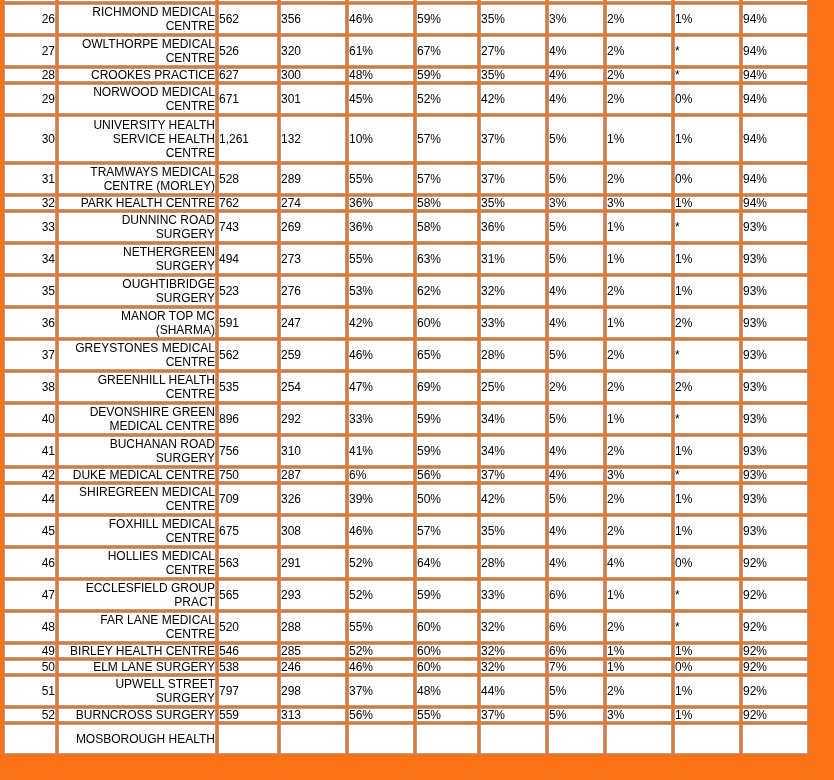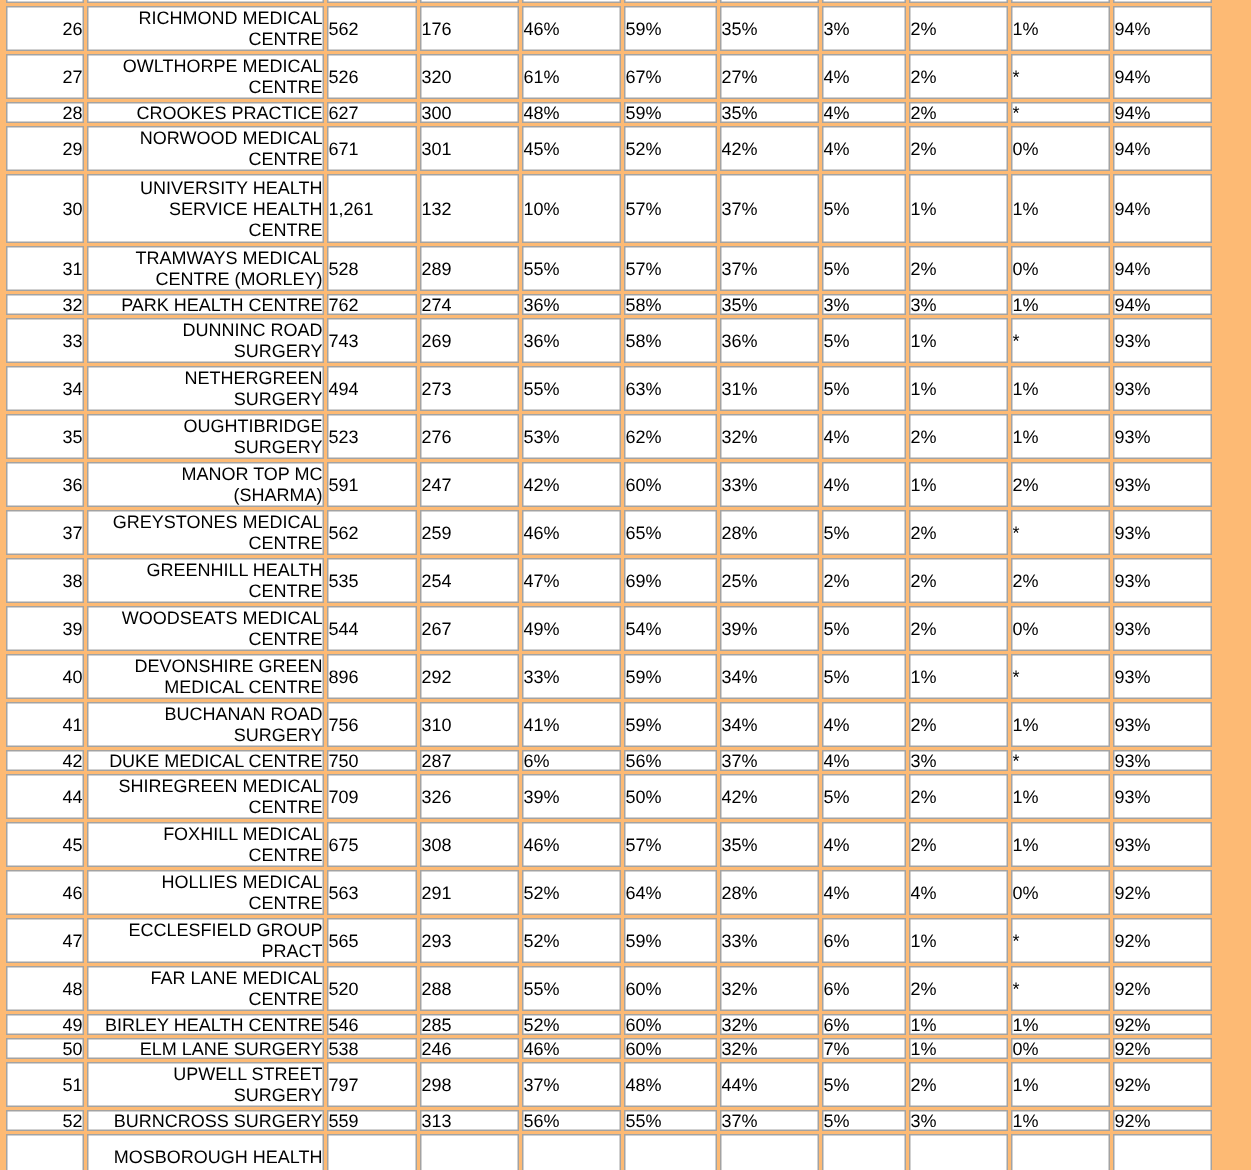"26" .viewport { background: #fdba74 -> #f97316 }
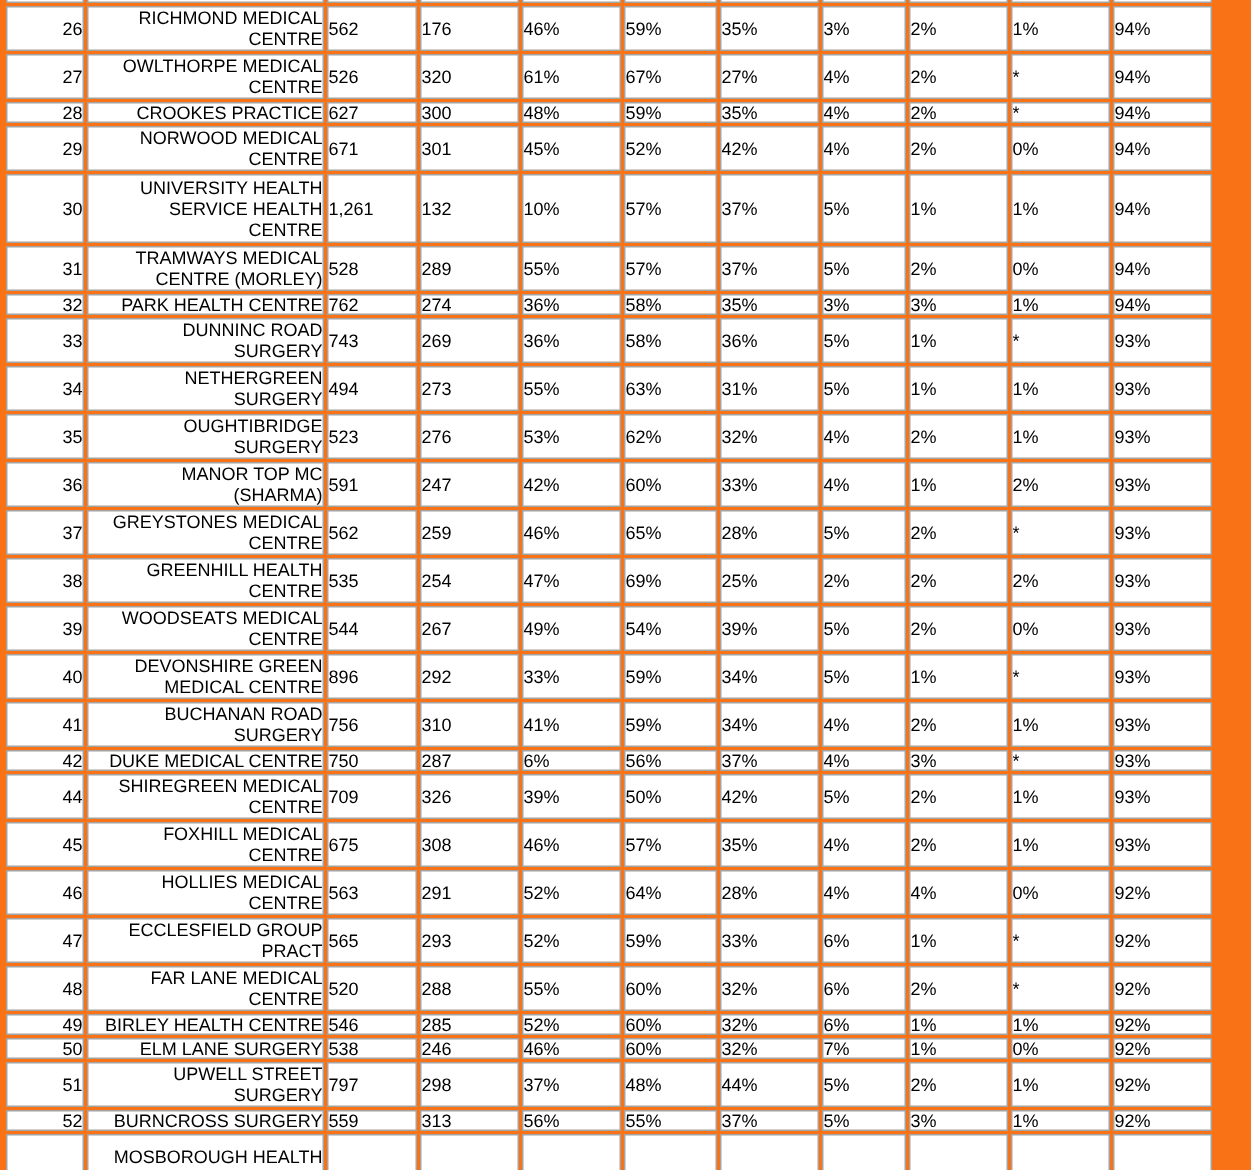"176" td.c-val { text: 176 -> 356 }
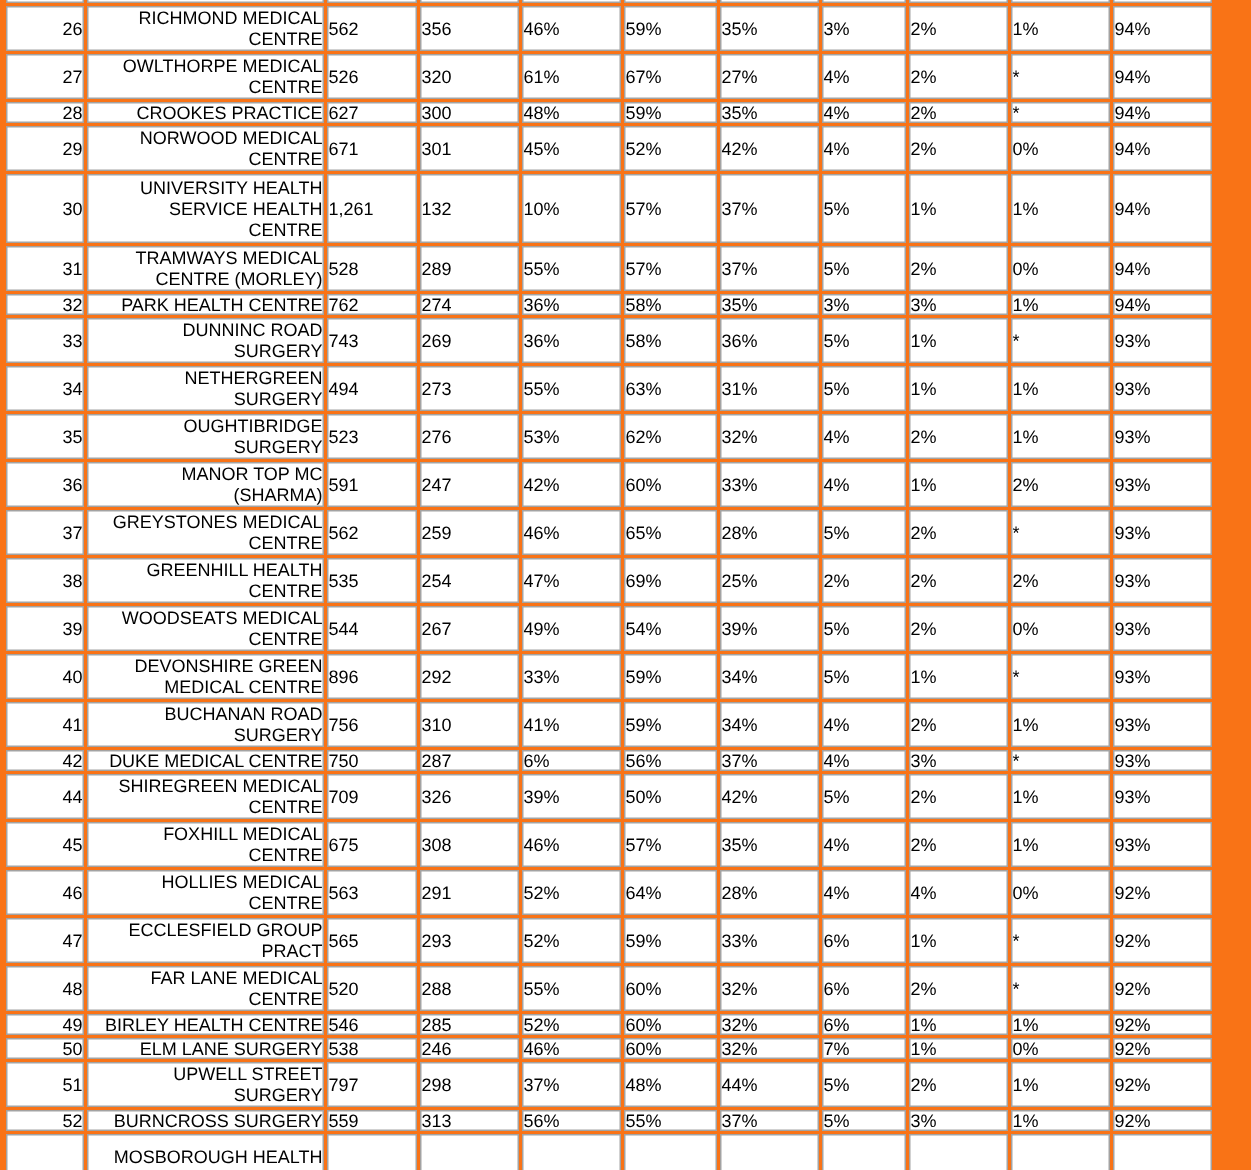"39" tr.h2 { html: <tr> <td>39</td> <td>WOODSEATS MEDICAL CENTRE</td> <td>544</td> <td>267</td> <td>49%</td> <td>54%</td> <td>39%</td> <td>5%</td> <td>2%</td> <td>0%</td> <td>93%</td> </tr> -> none }
